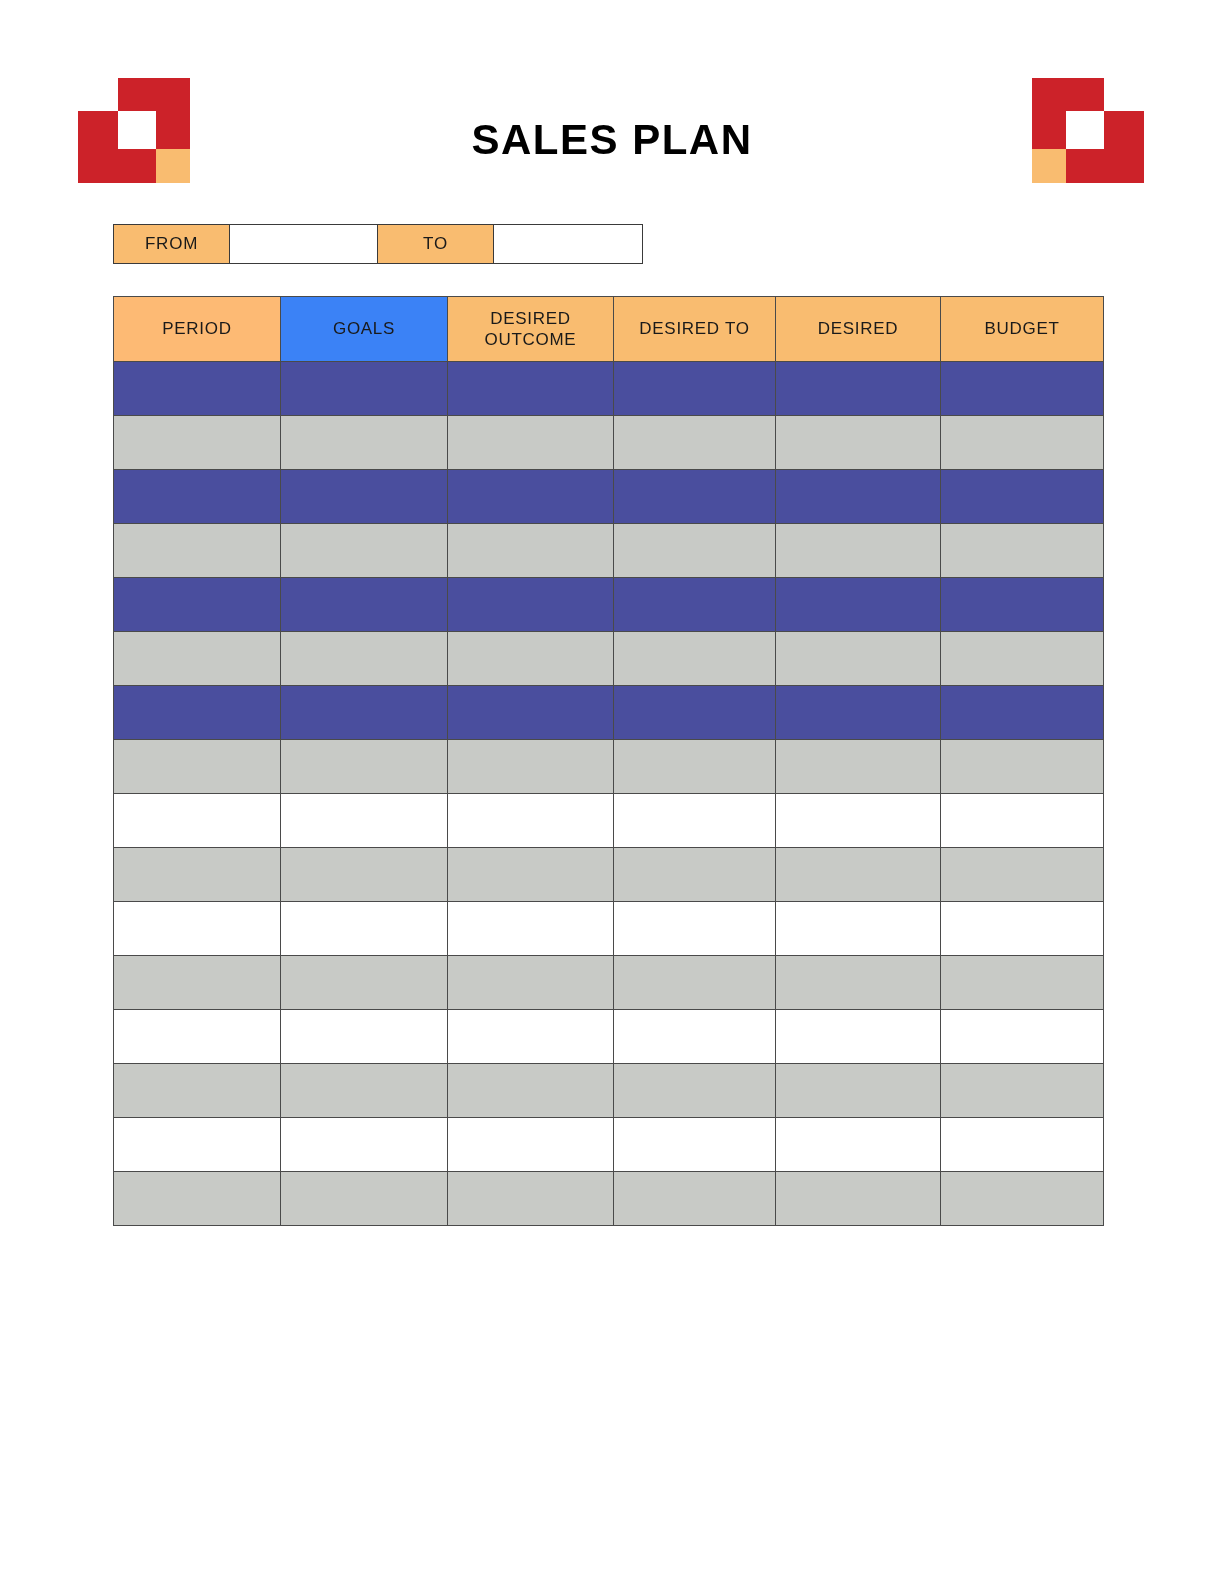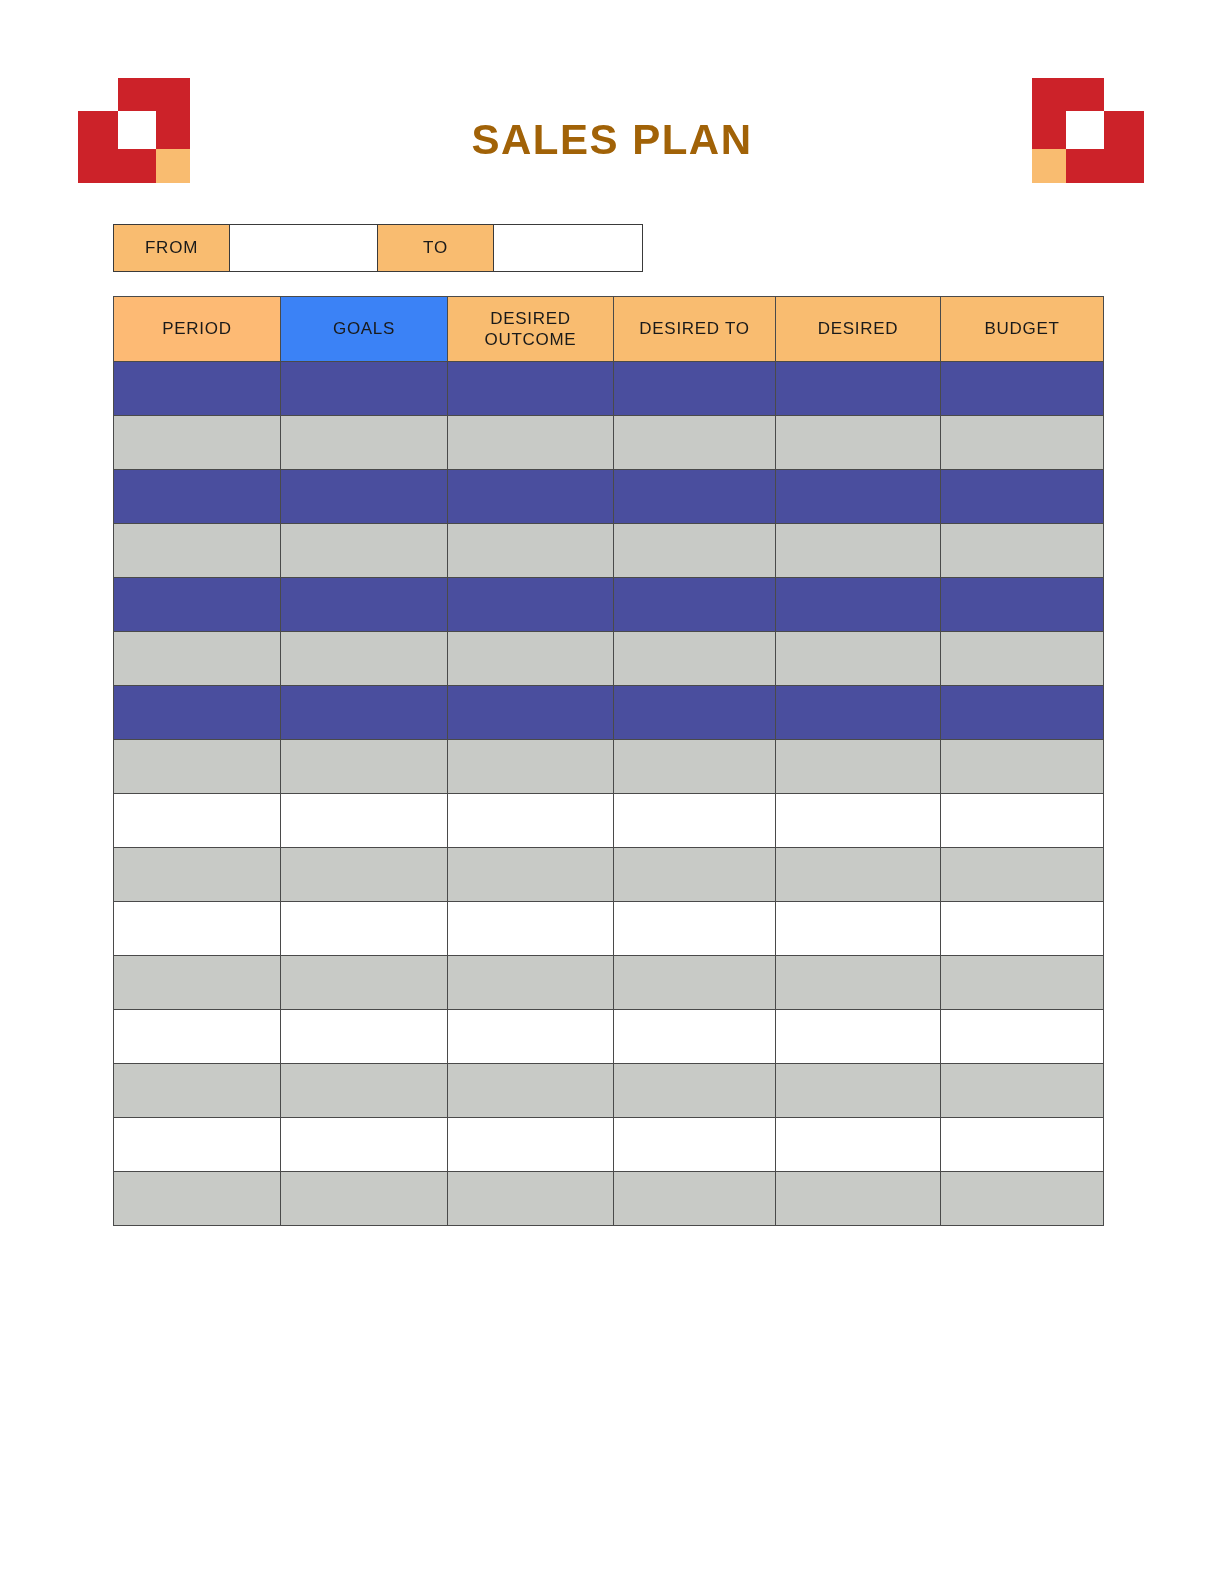"SALES PLAN" h1.page-title { color: #a16207 -> #000000 }
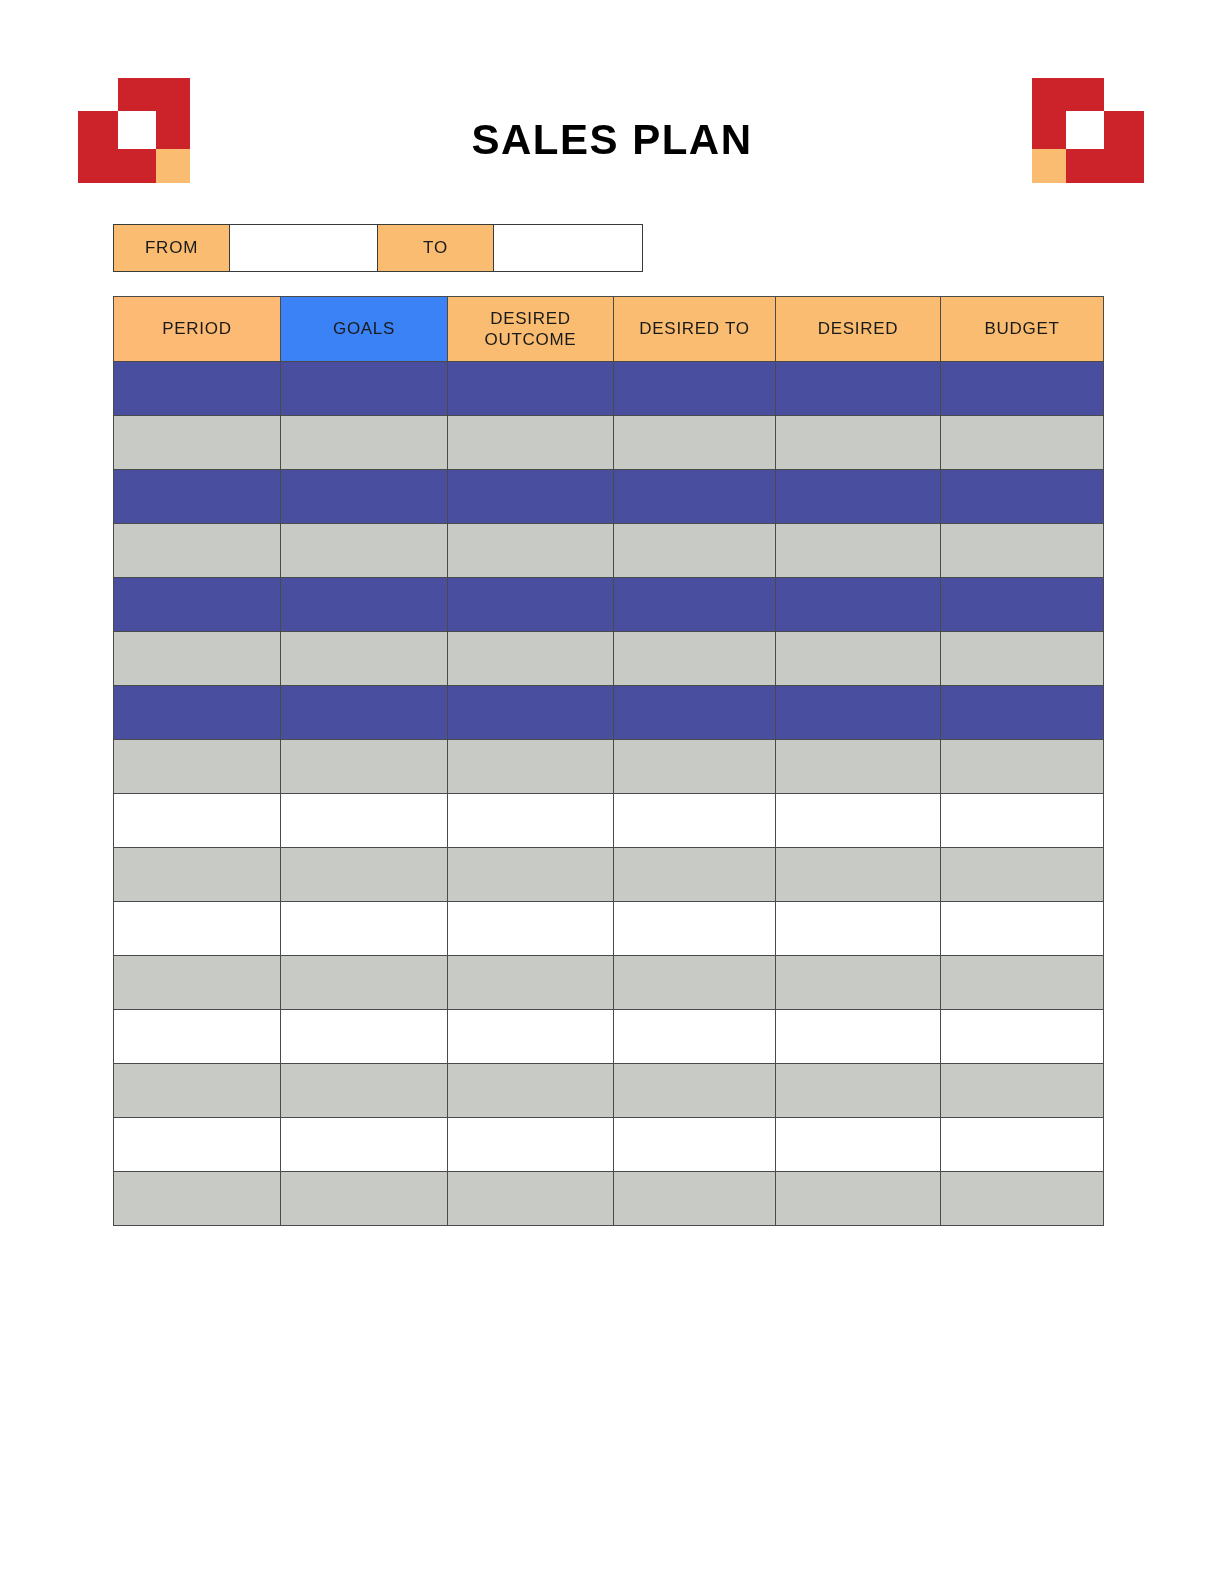"FROM" .daterange { height: 48px -> 40px }
